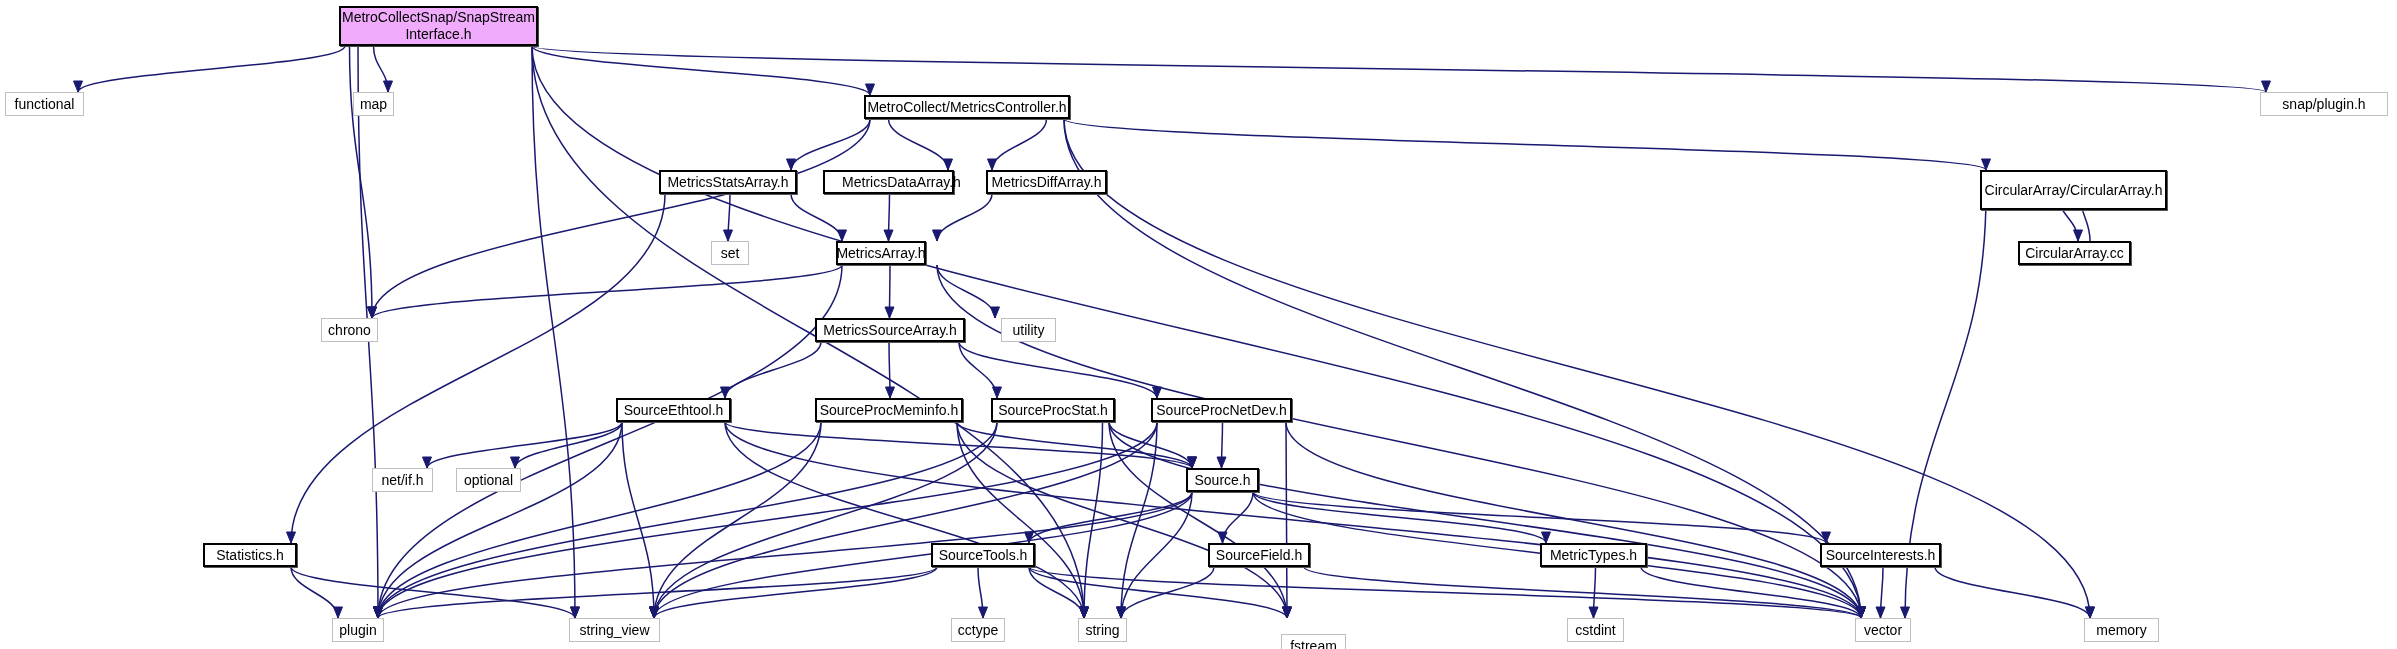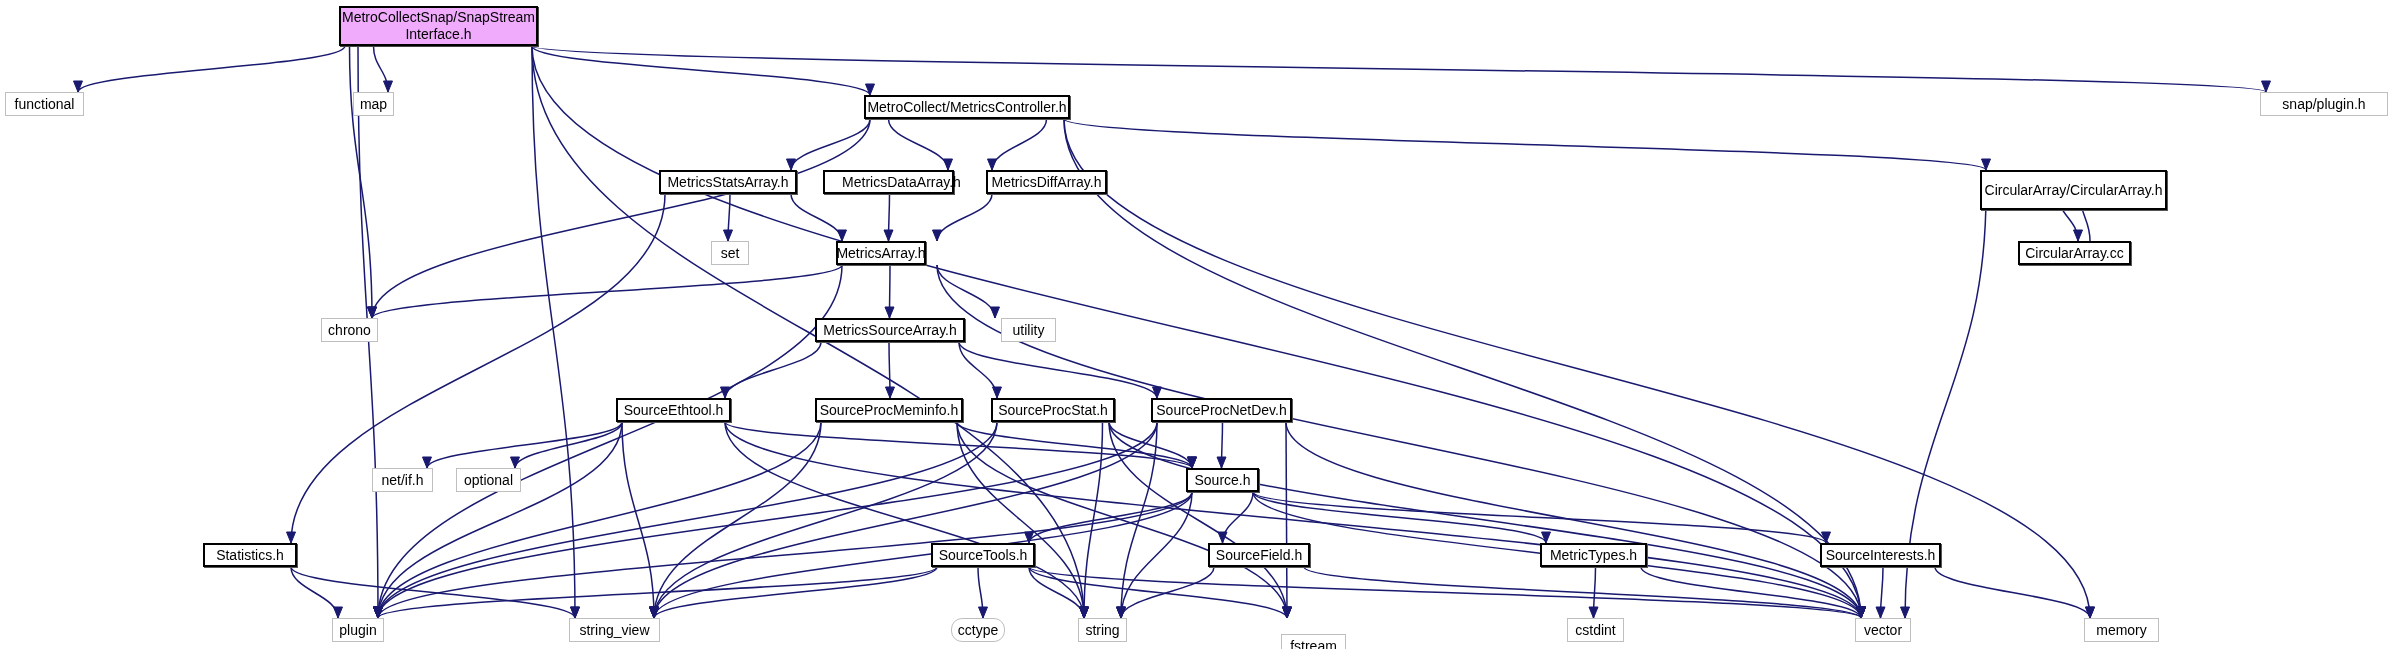"cctype" div.node { border-radius: 11px -> none }
